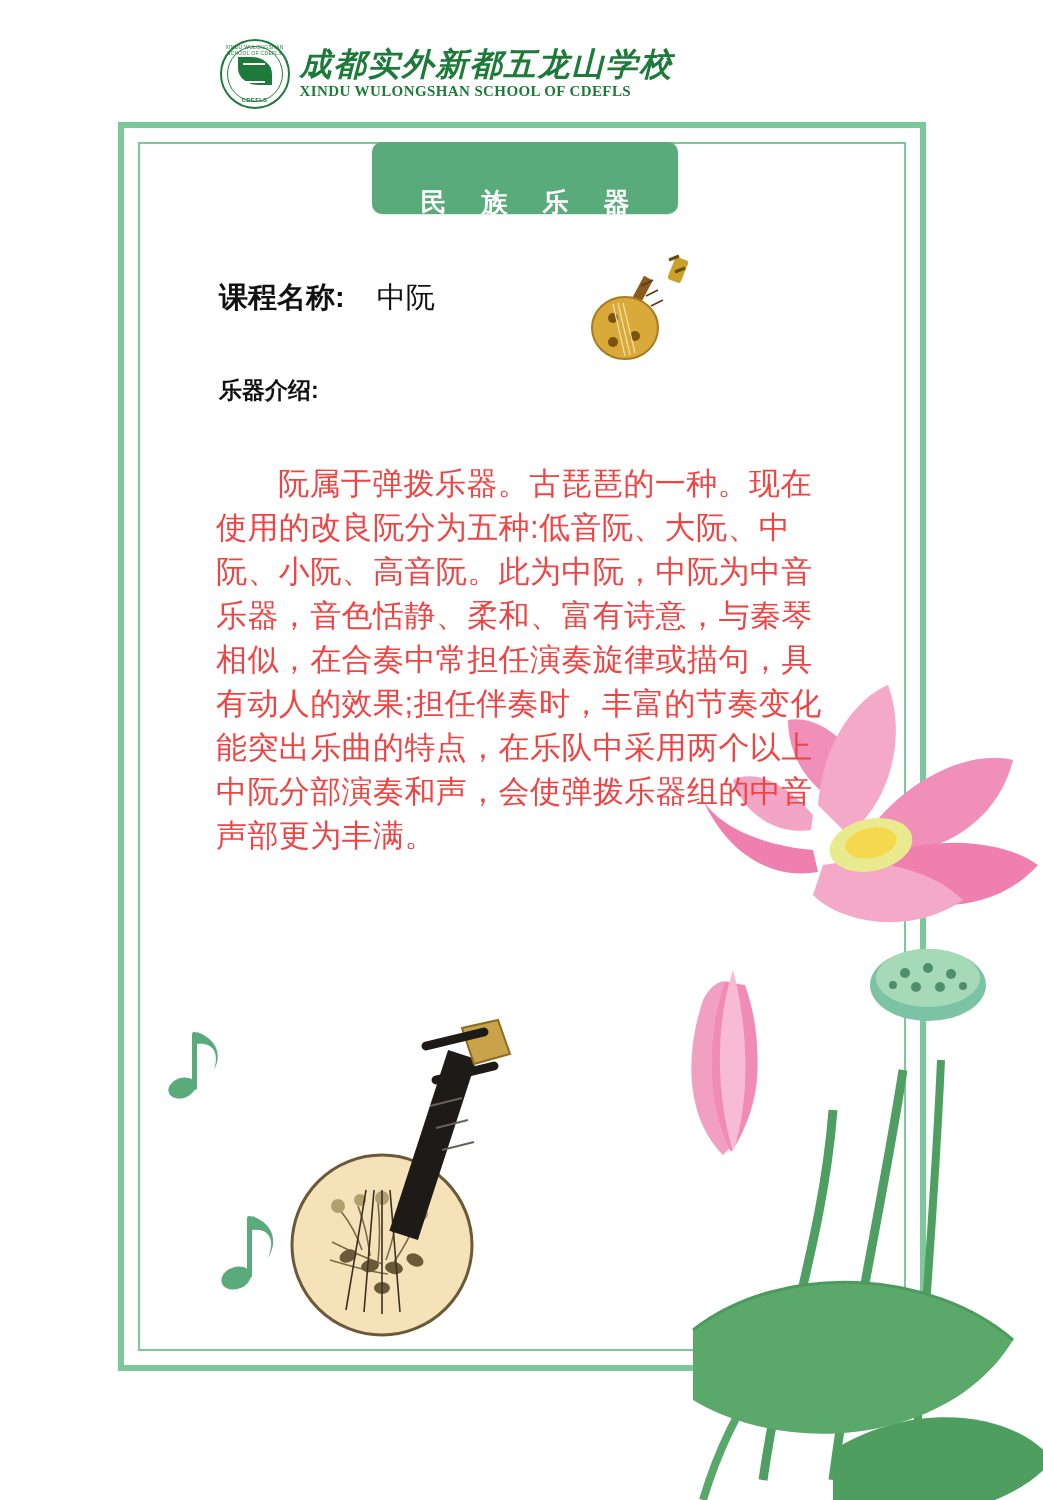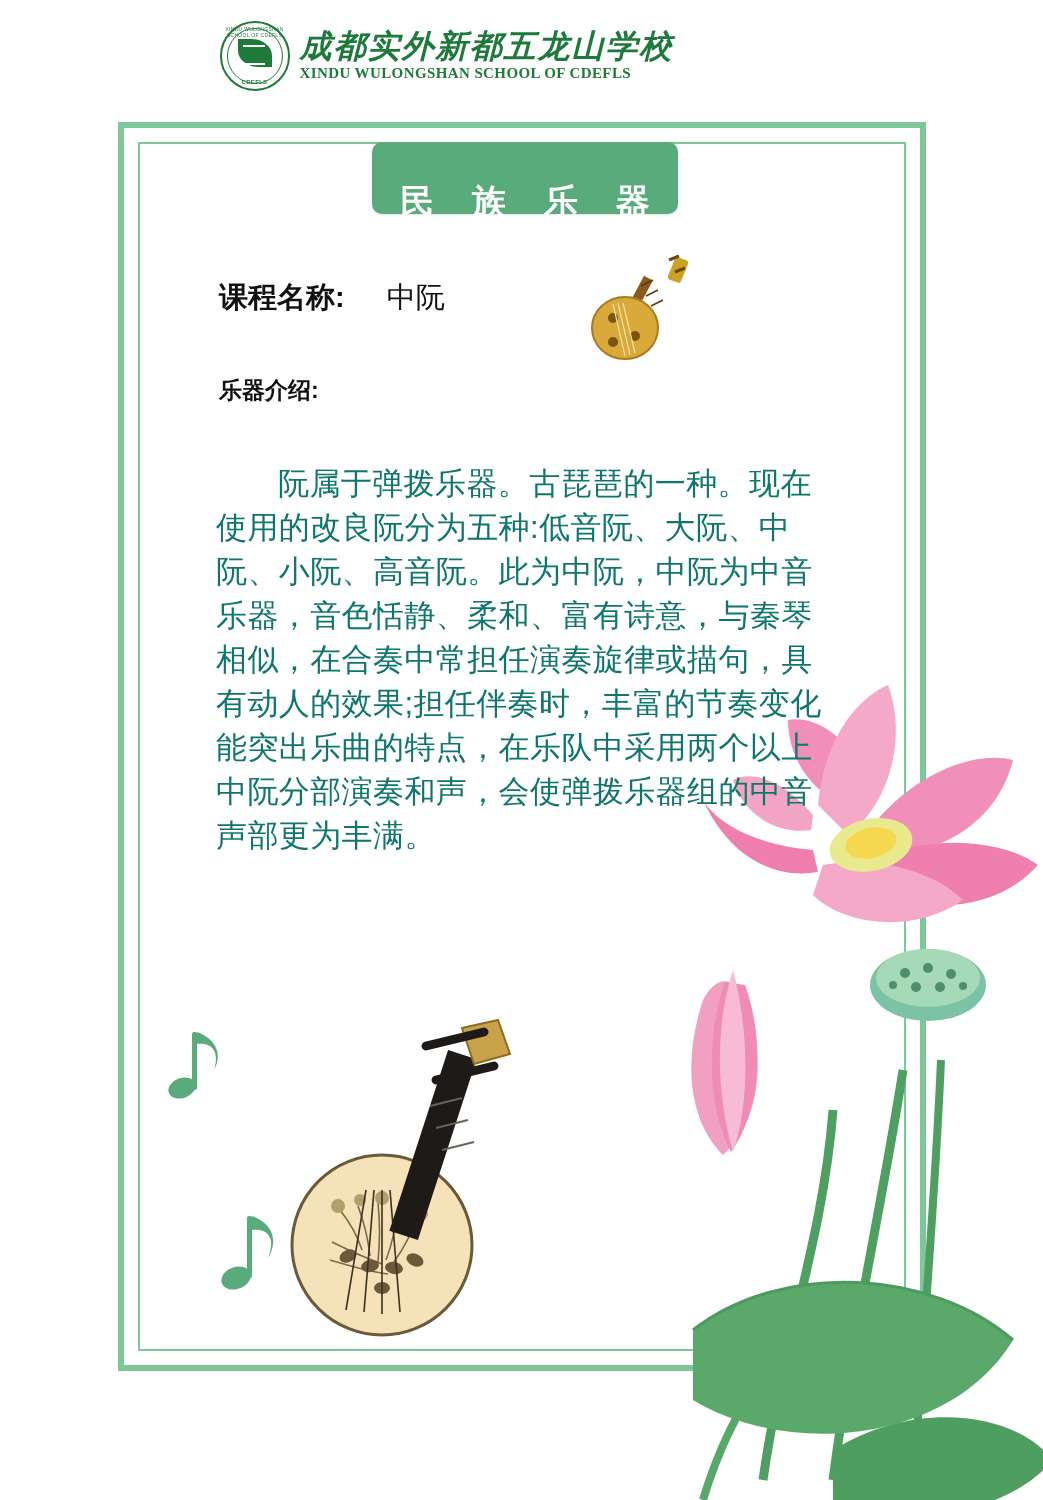"成都实外新都五龙山学校" .header { top: 16px -> 34px }
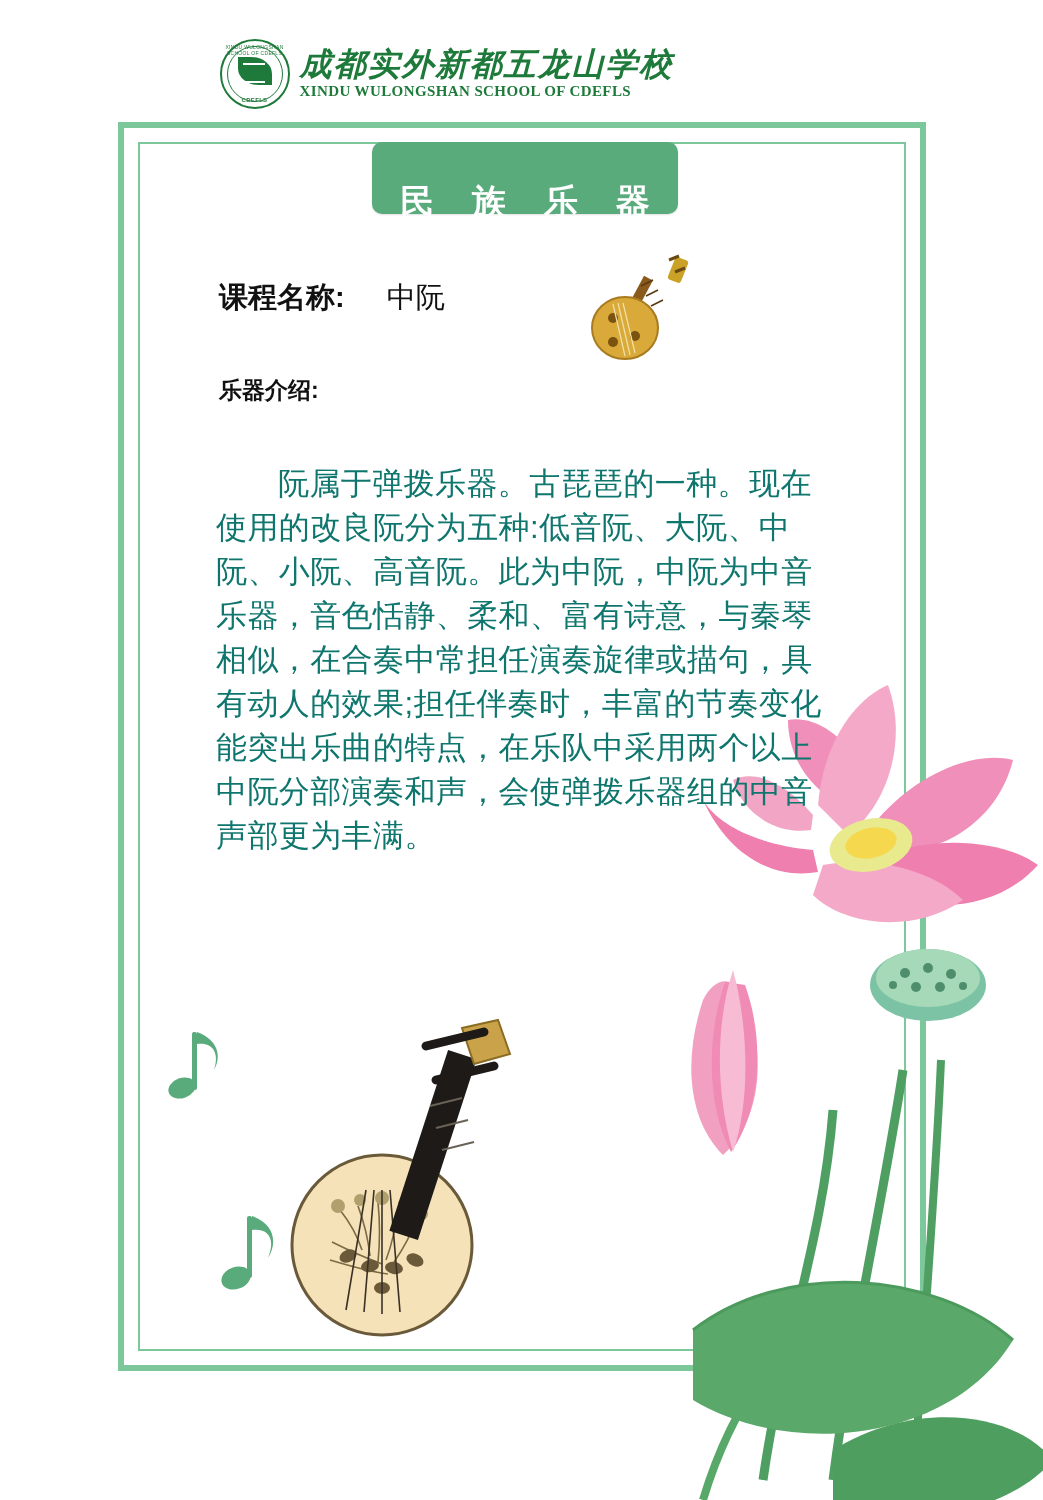"民 族 乐 器" .title-pill span { font-size: 34px -> 26px }
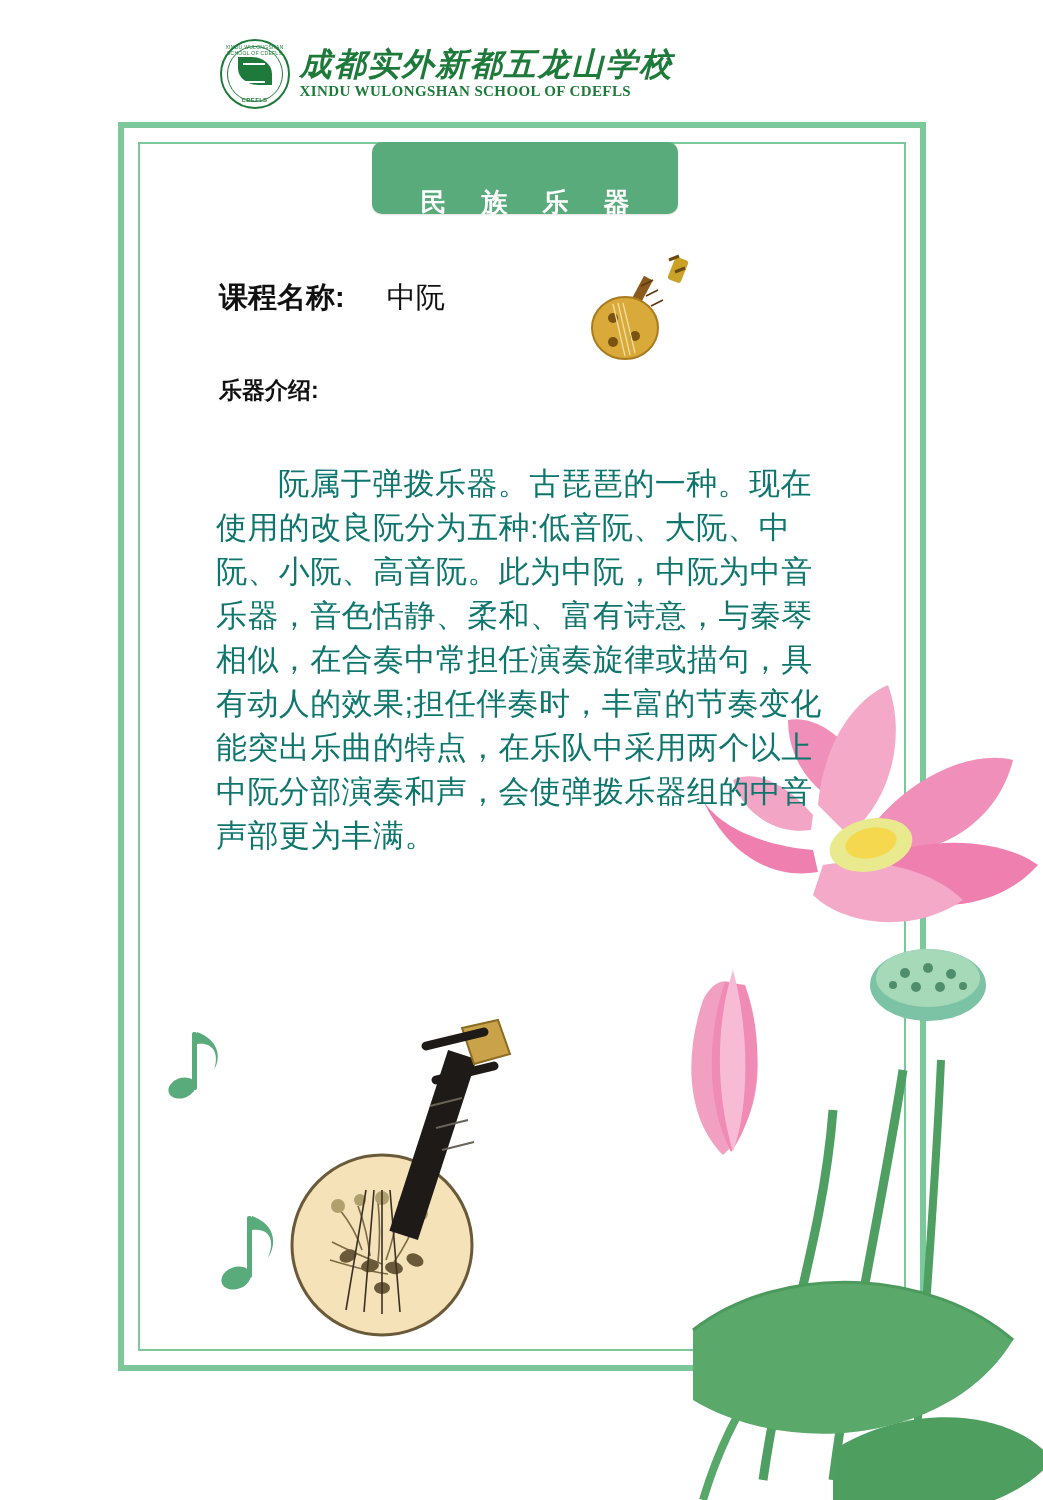"中阮" .field-course .value { margin-left: 34px -> 24px }
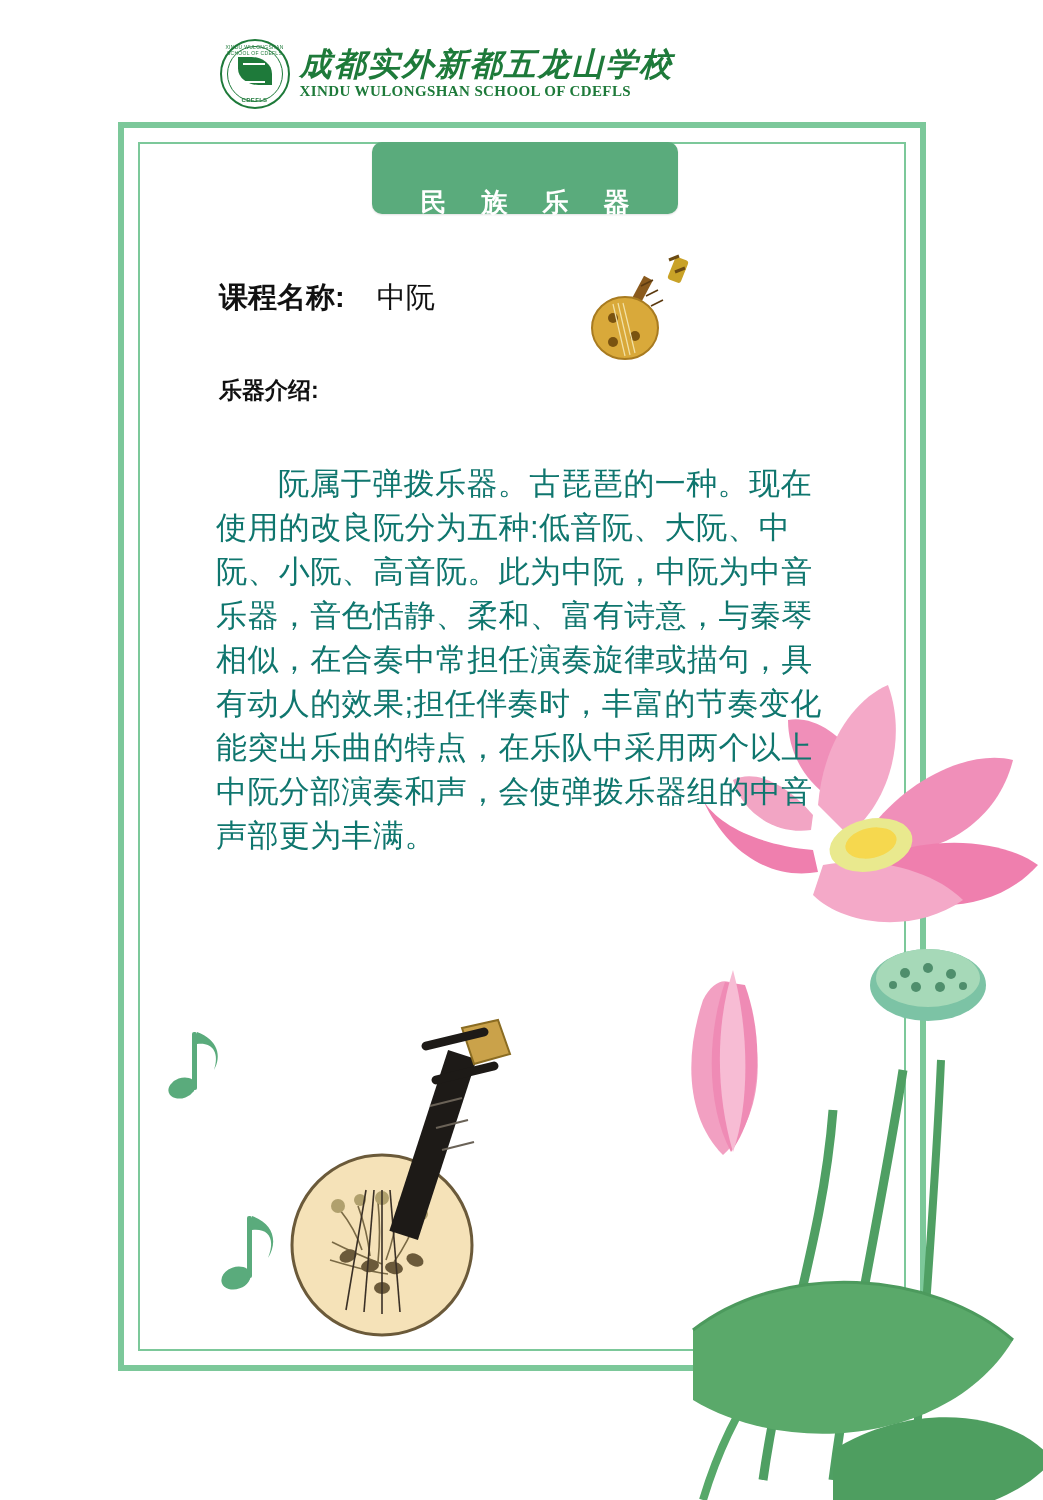"阮属于弹拨乐器。古琵琶的一种。现在使用的改良阮分为五种:低音阮、大阮、中阮、小阮" .body-text { color: #0f766e -> #ef4444 }
